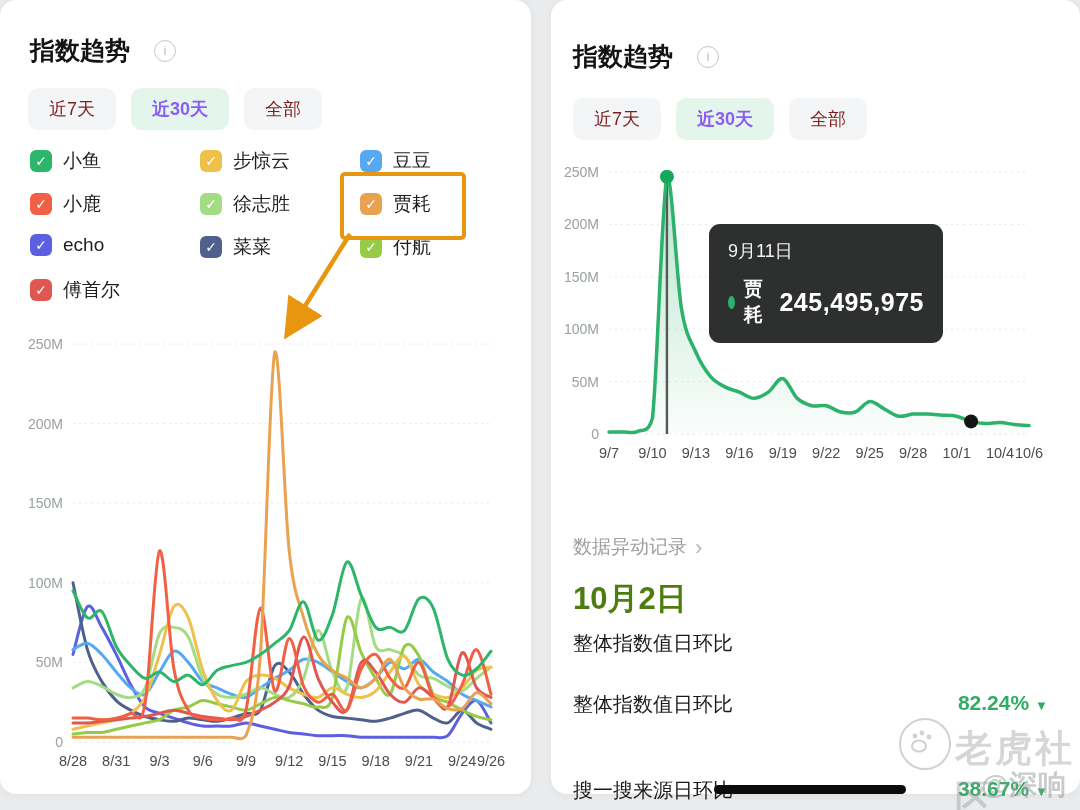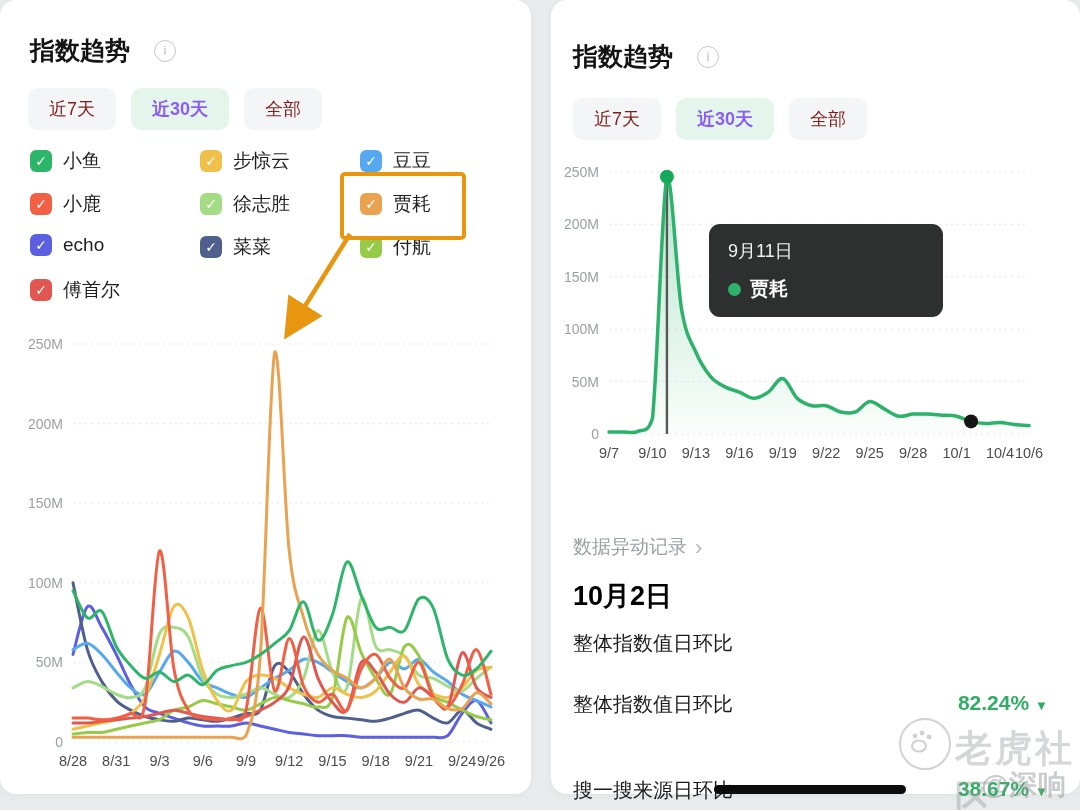"245,495,975" span.tt-value { html: none -> <span>245,495,975</span> }
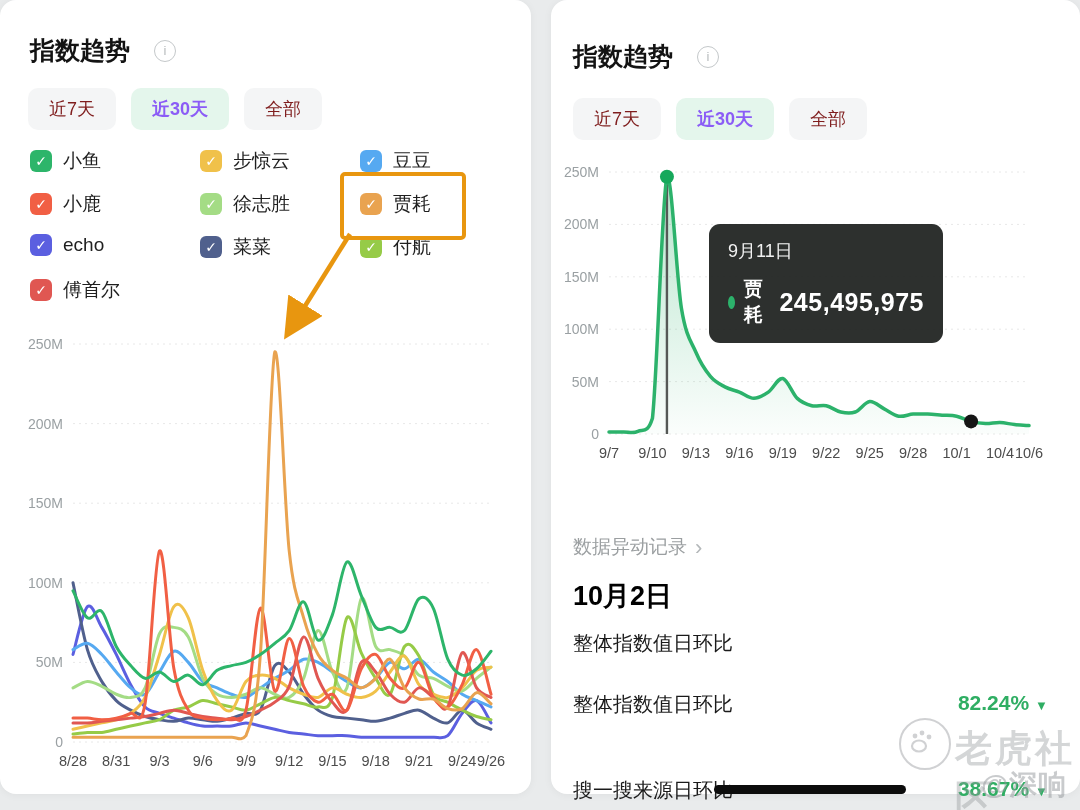"10月2日" .anomaly-date { color: #000000 -> #4d7c0f; font-size: 27px -> 31px }
